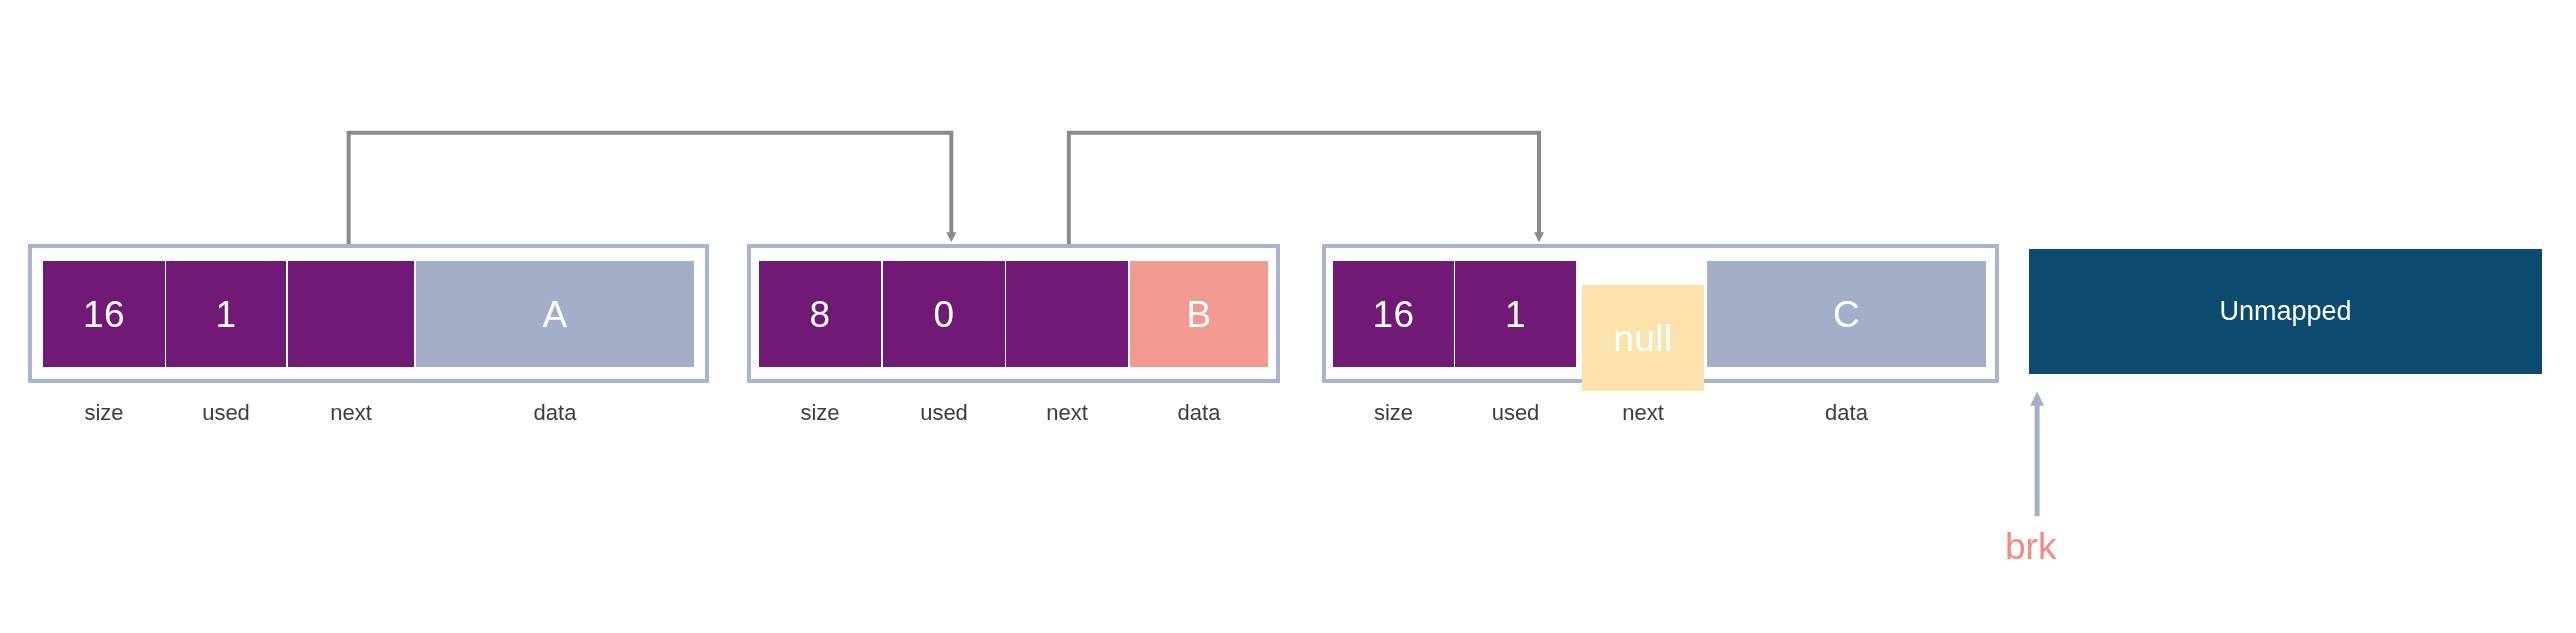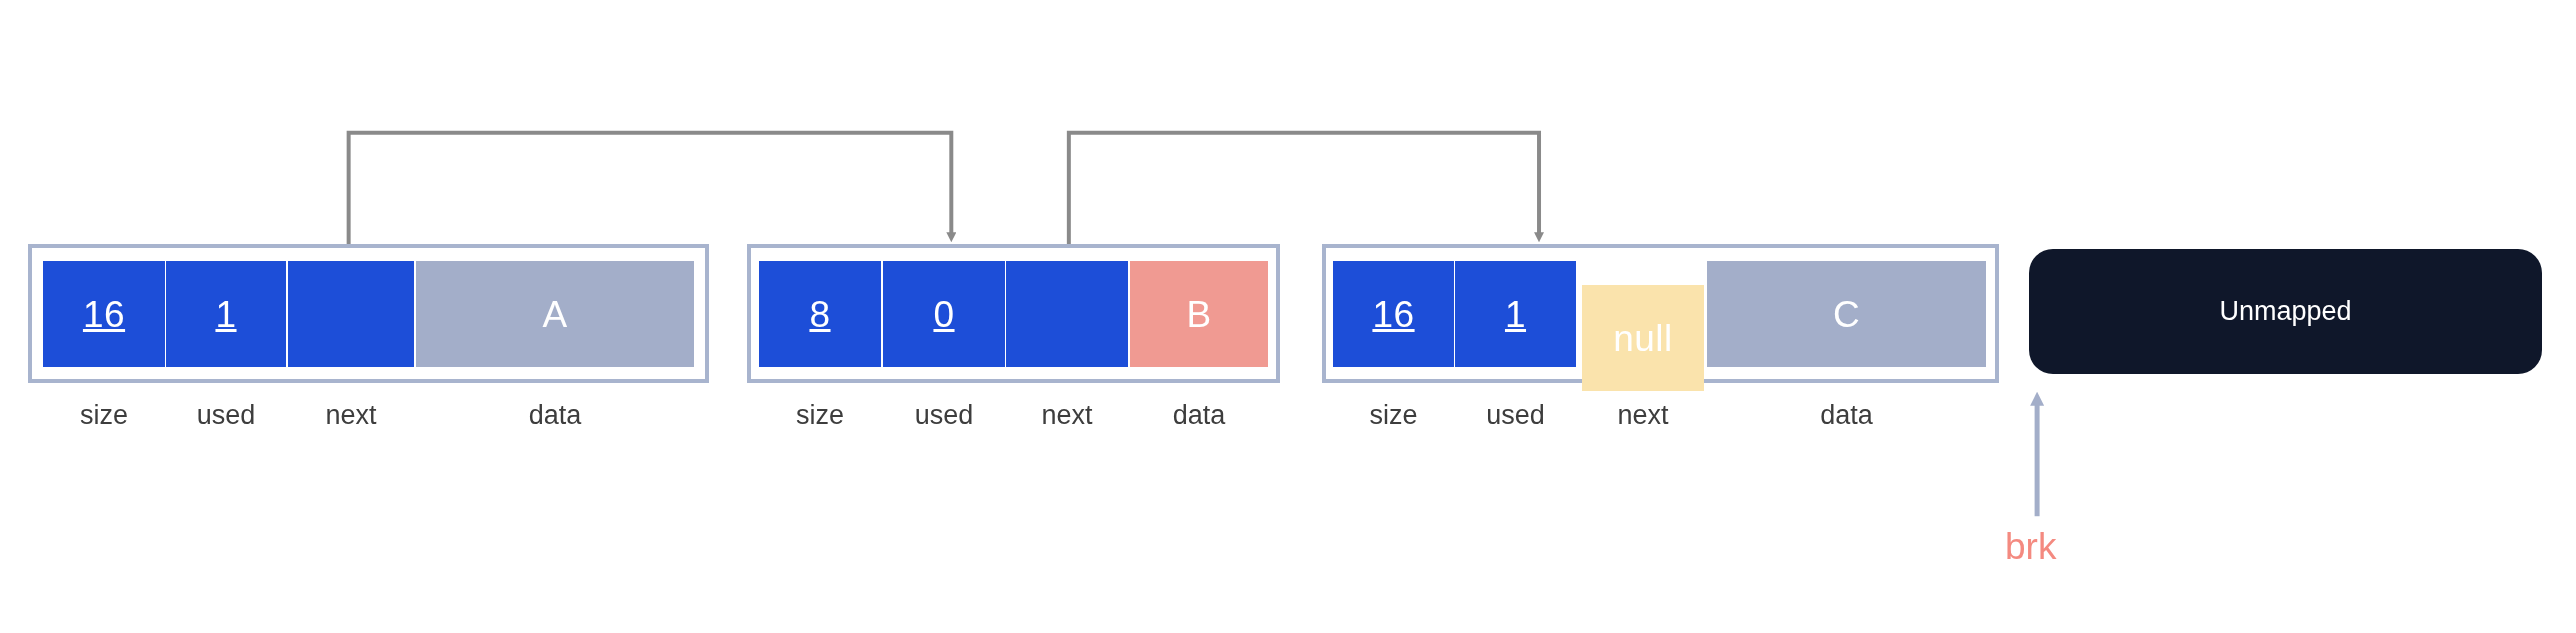"16" .cell.hdr { background: #1d4ed8 -> #701a75; text-decoration: underline -> none }
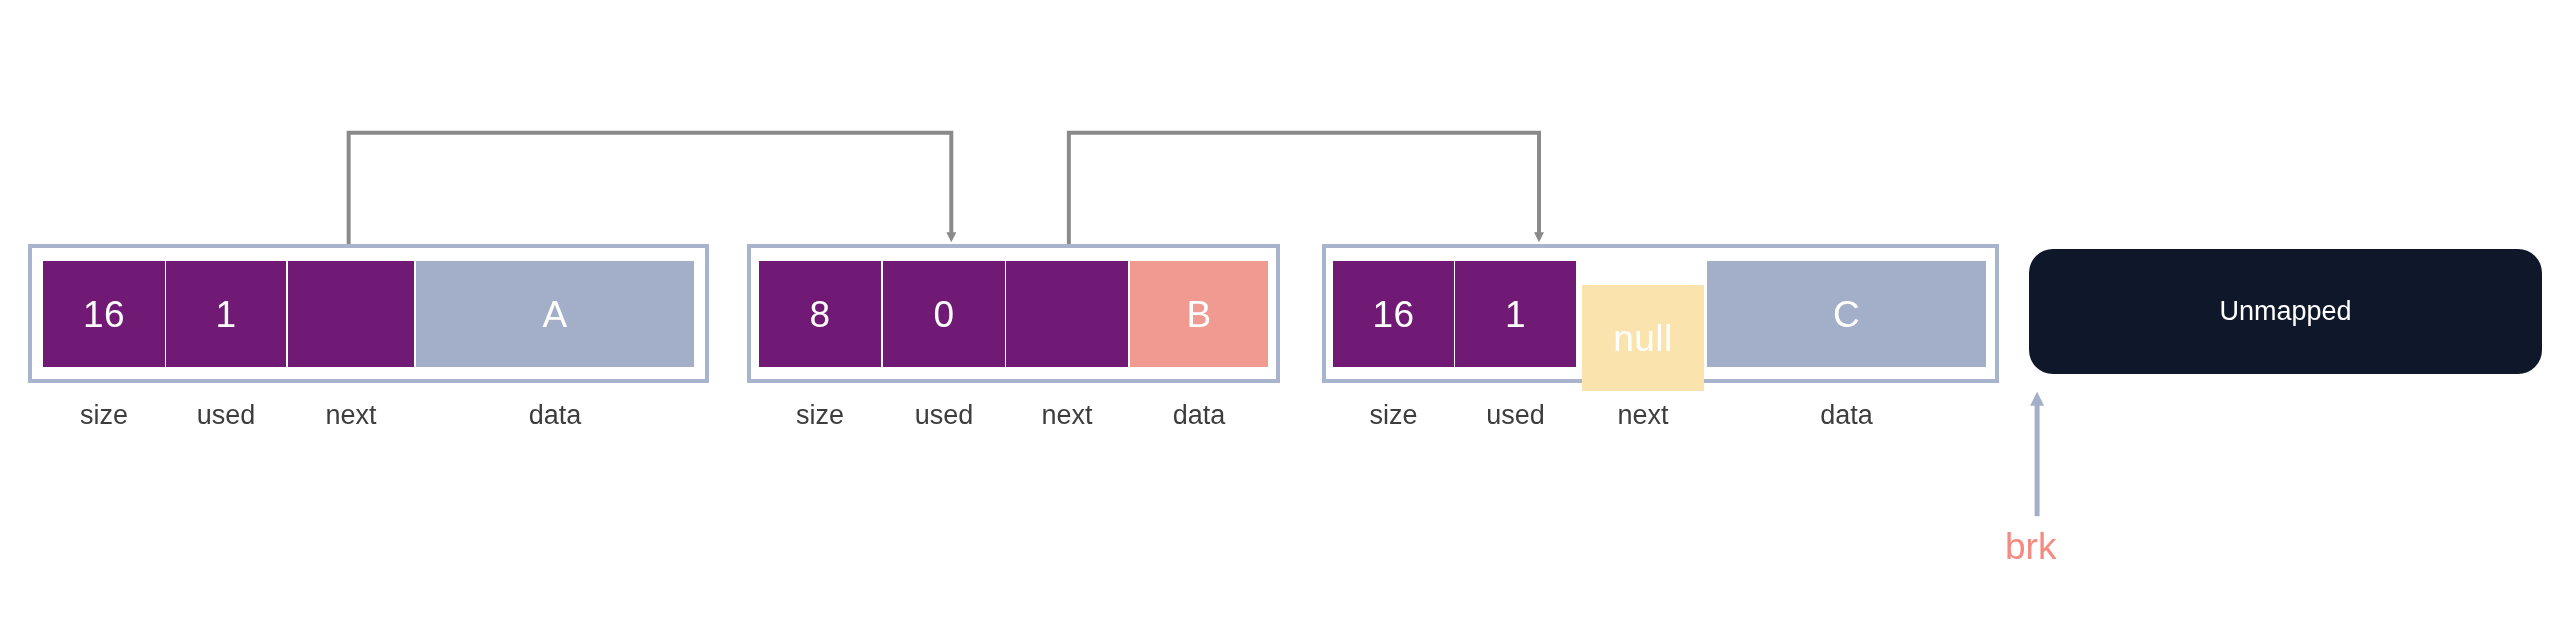"Unmapped" .unmapped { background: #0f172a -> #0c4a6e; border-radius: 24px -> none }
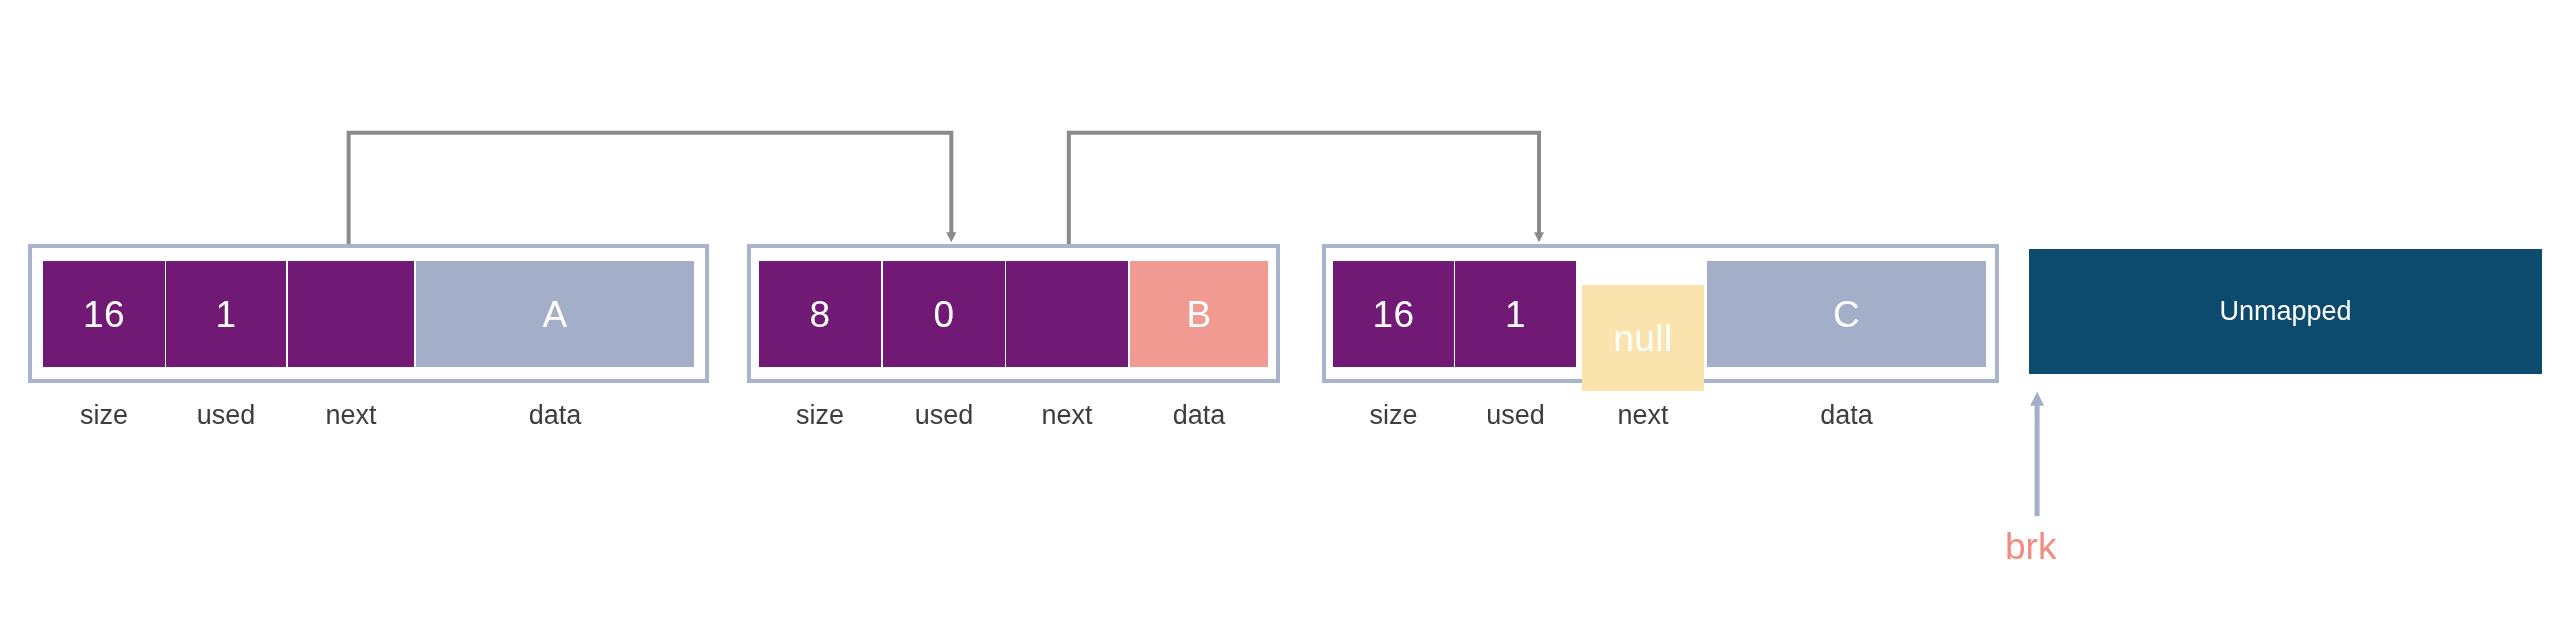"size" .caption { font-size: 27px -> 22px }
